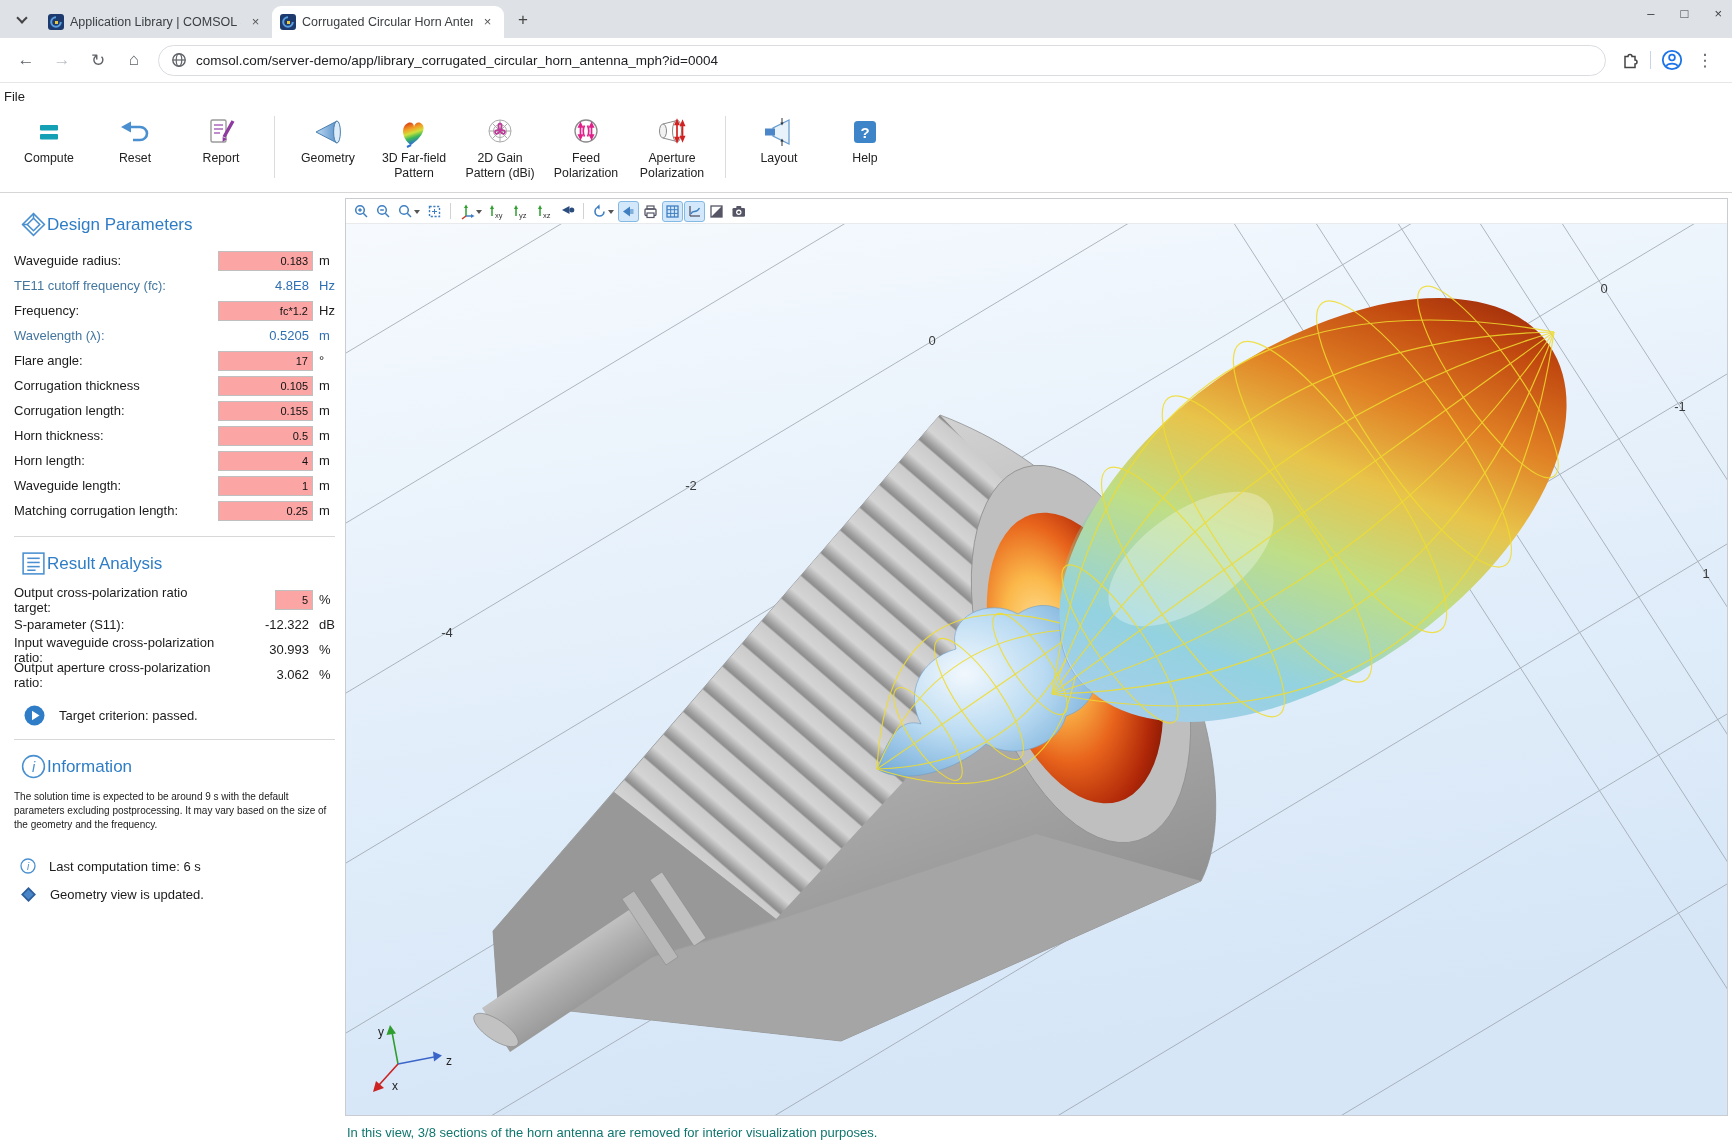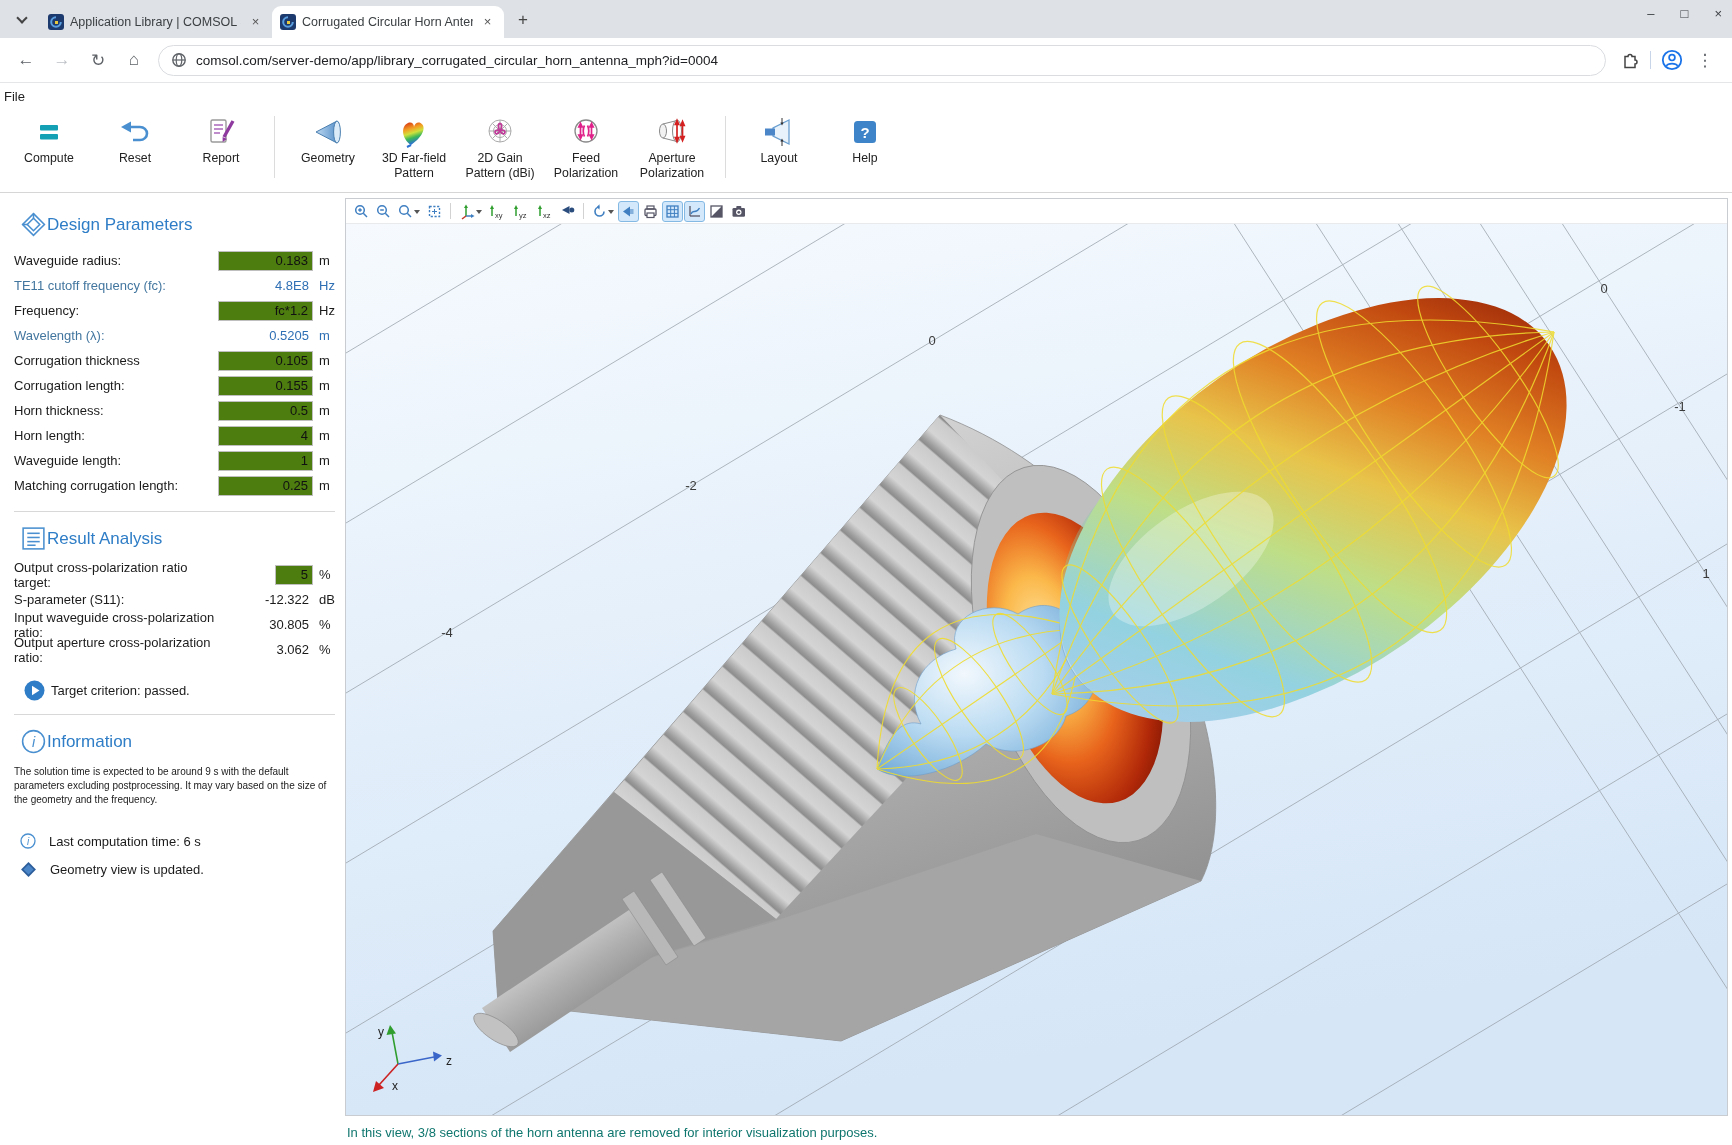"0.183" .pinput { background: #4d7c0f -> #fca5a5; font-size: 13px -> 11px }
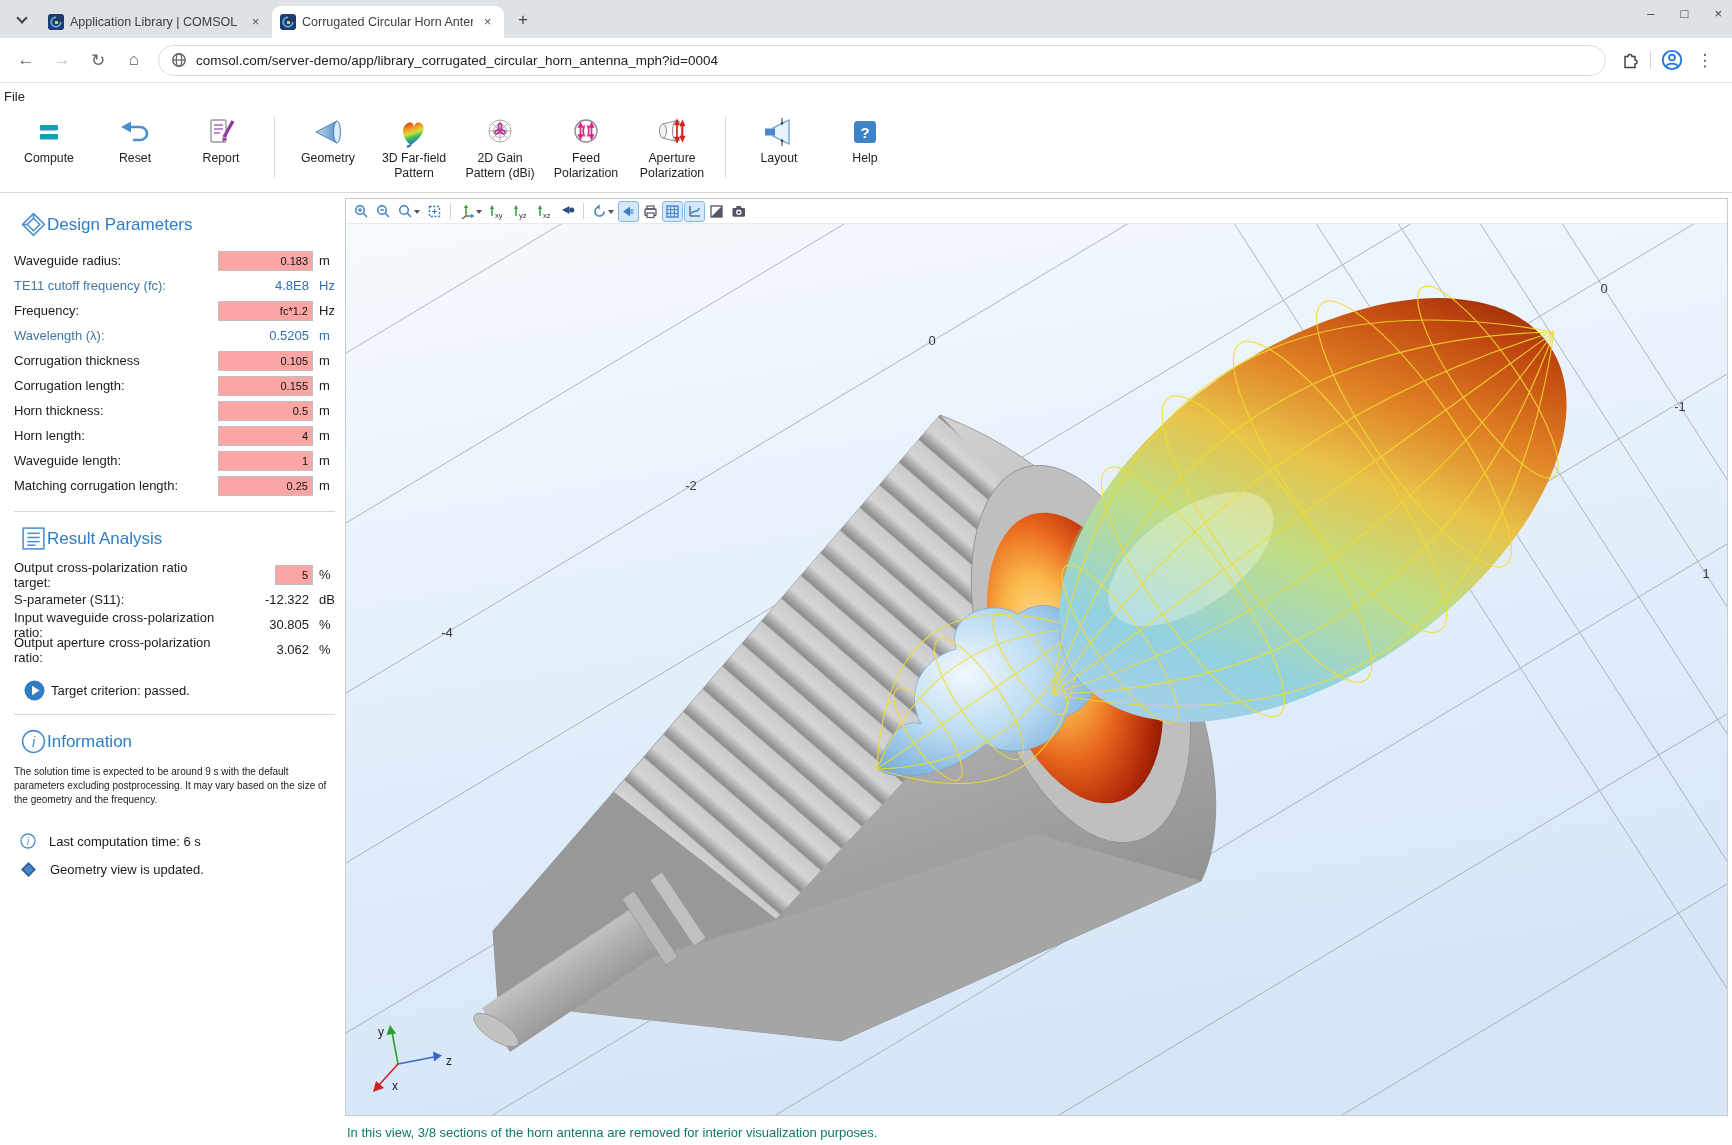"Flare angle:" div.prow { html: none -> <div> <span>Flare angle:</span> <input> <span>°</span> </div> }
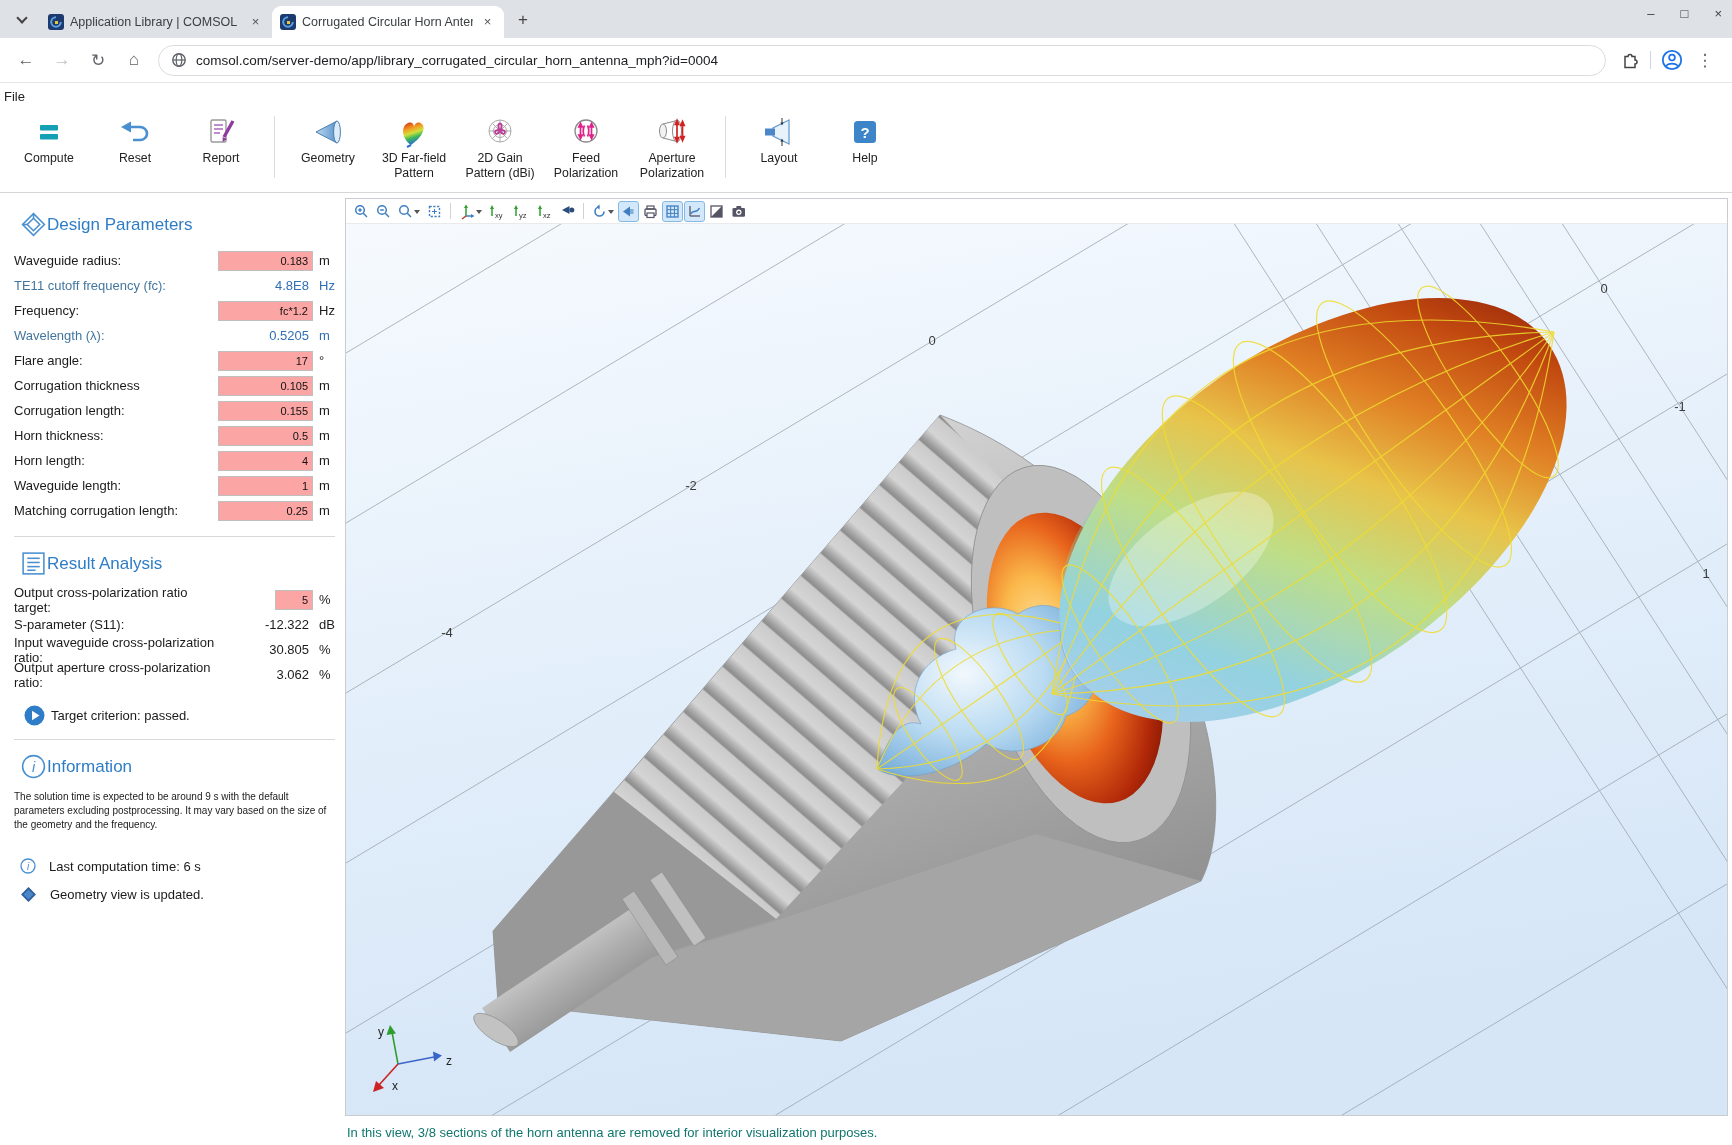"30.805" span.pro { text: 30.805 -> 30.993 }
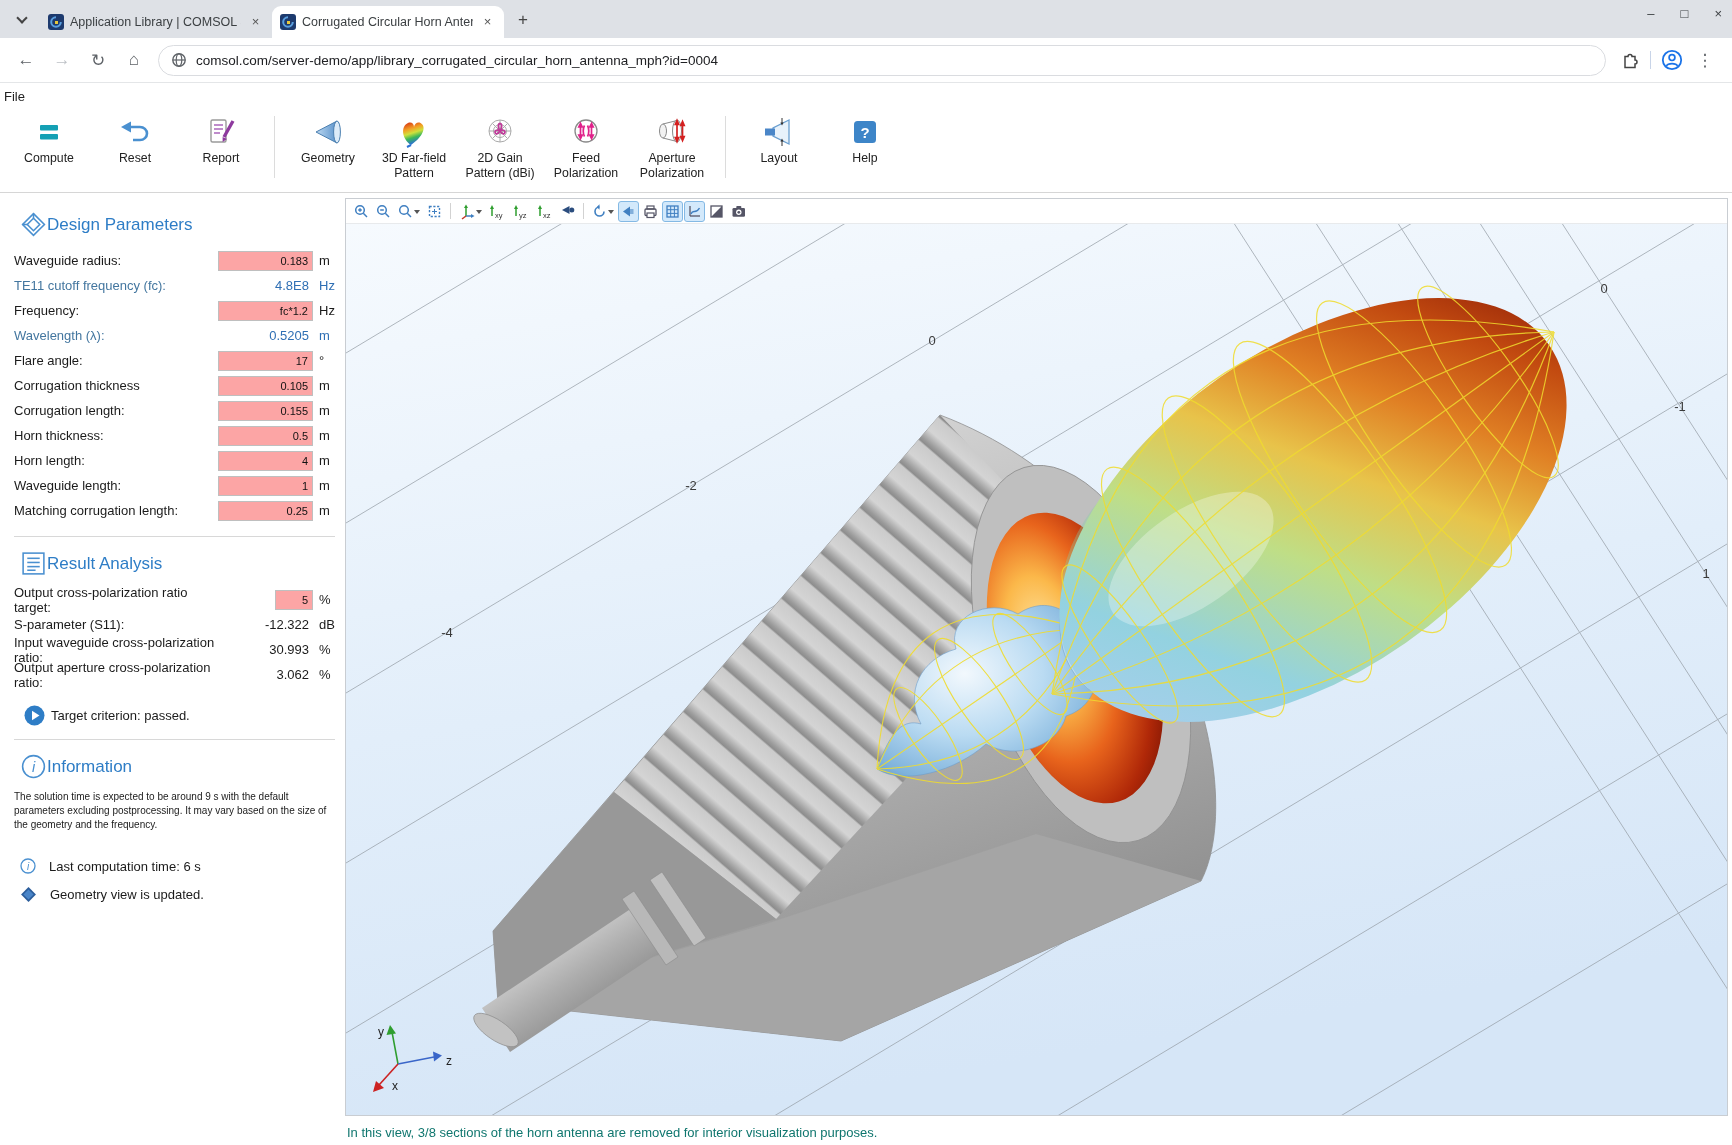"Target criterion: passed." .statusrow { gap: 6px -> 14px }
